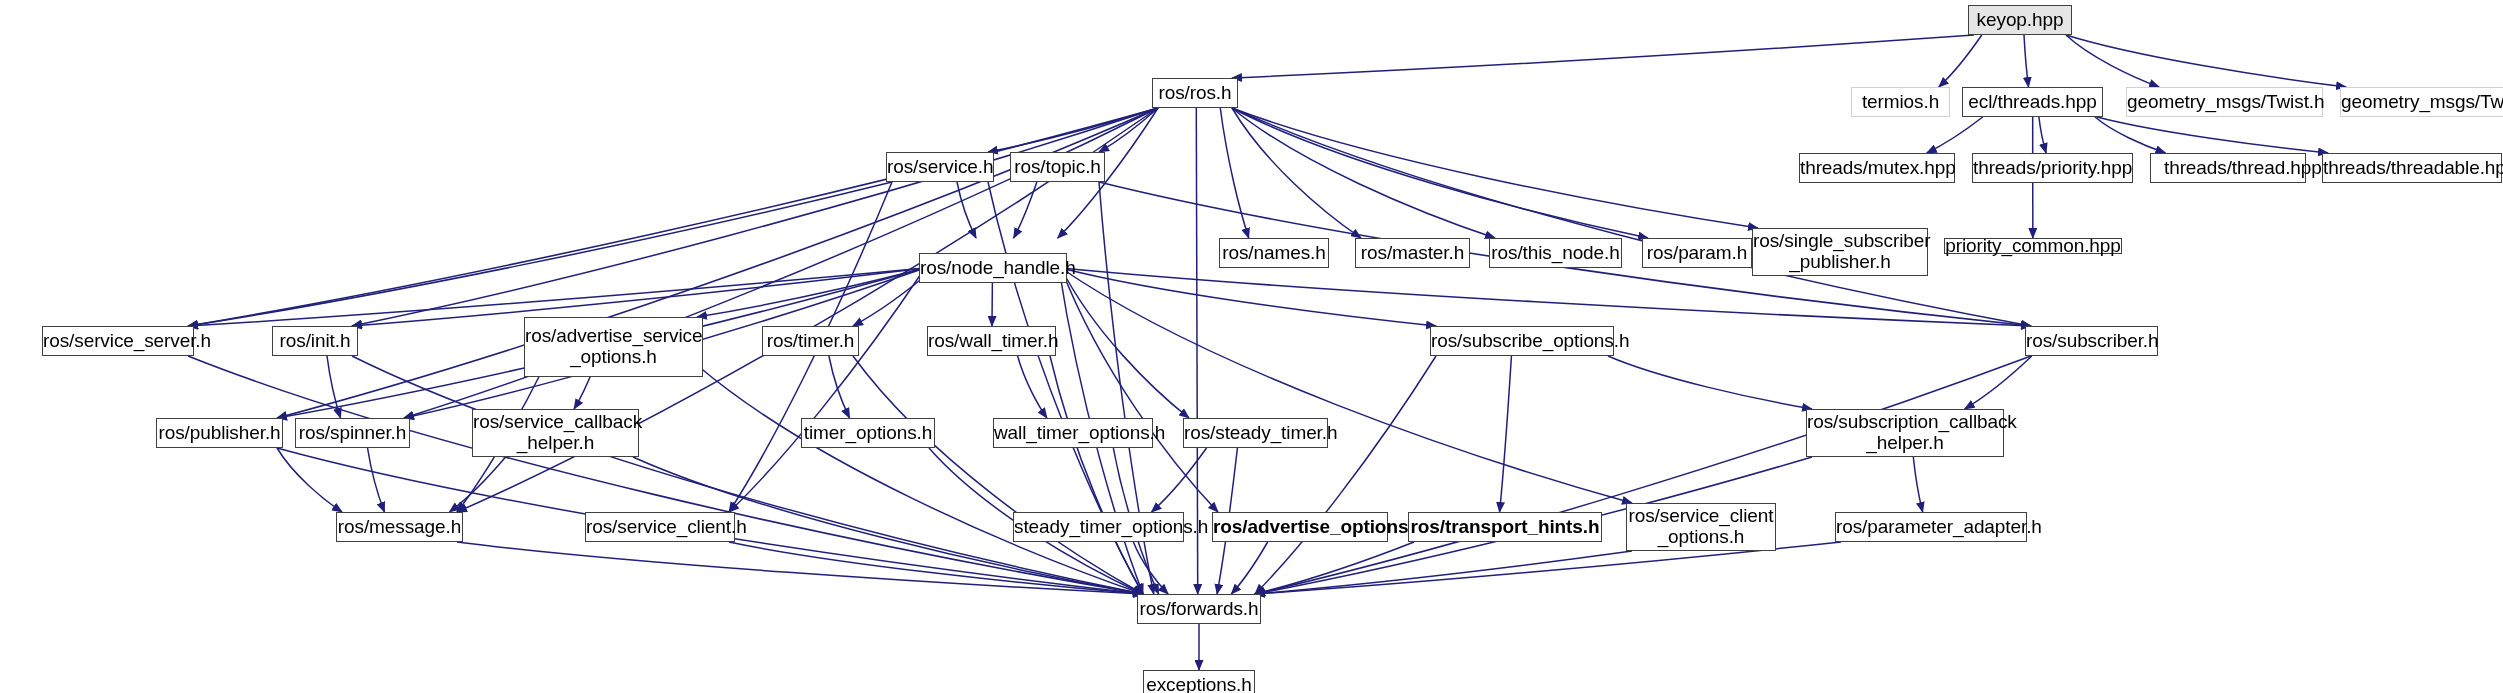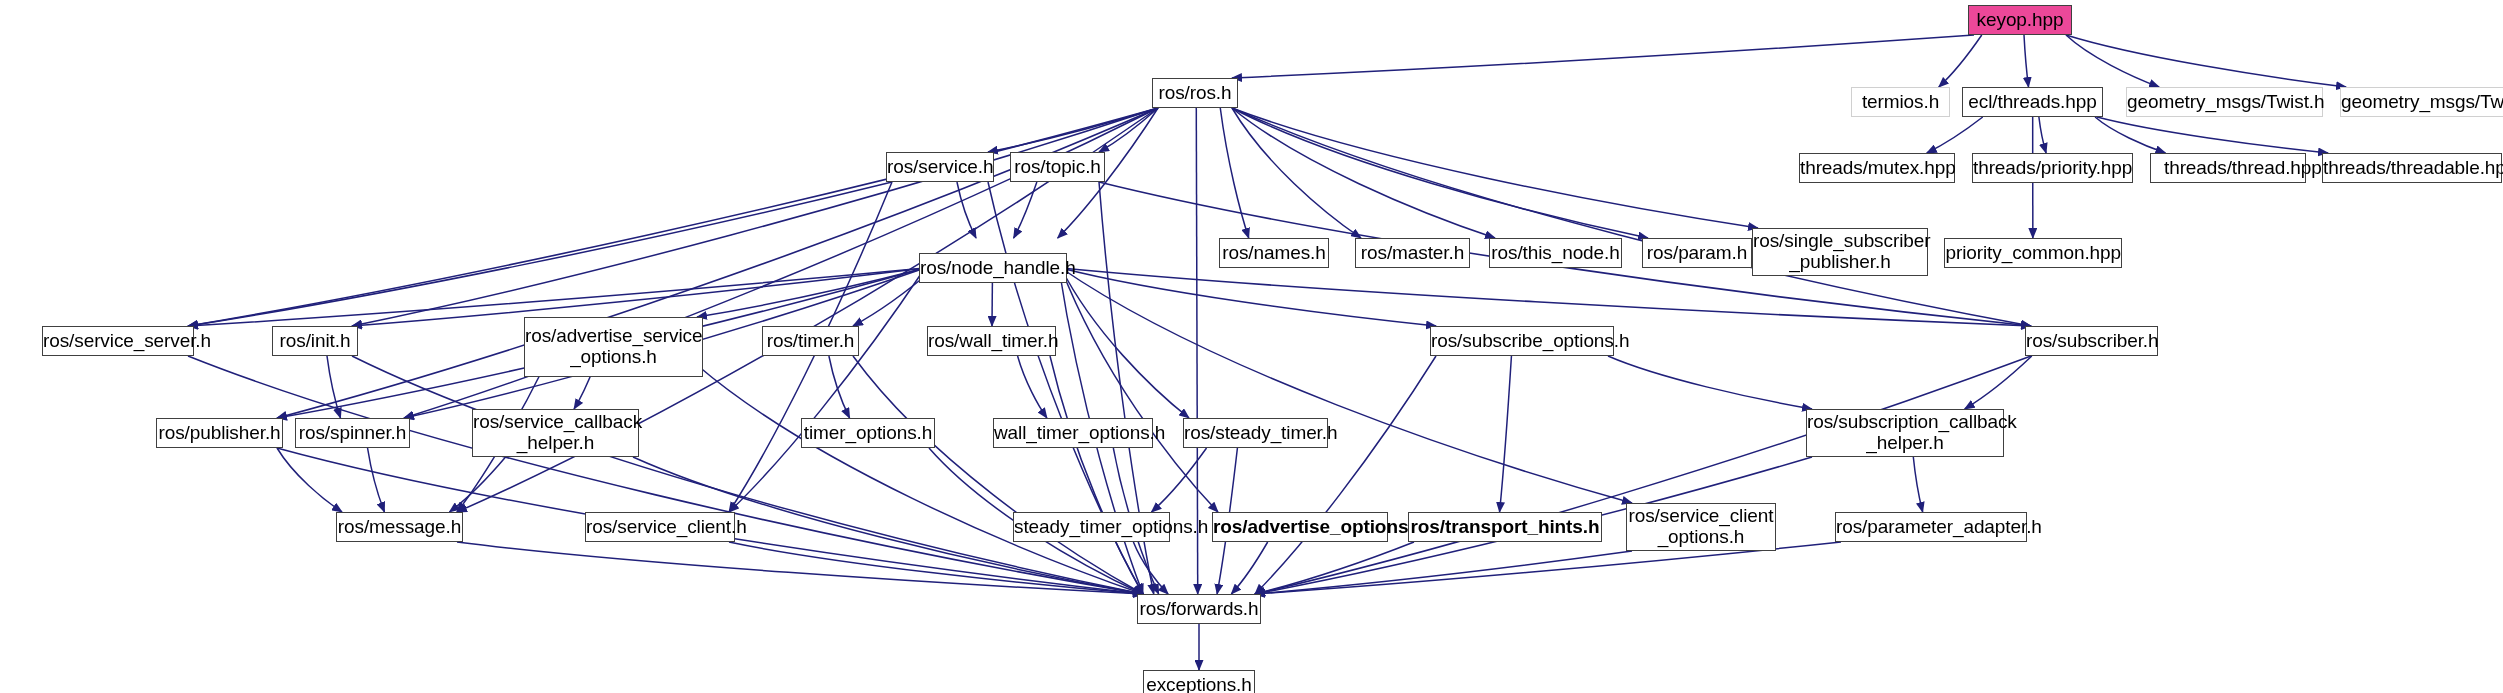"keyop.hpp" .node.root { background: #ec4899 -> #e5e5e5 }
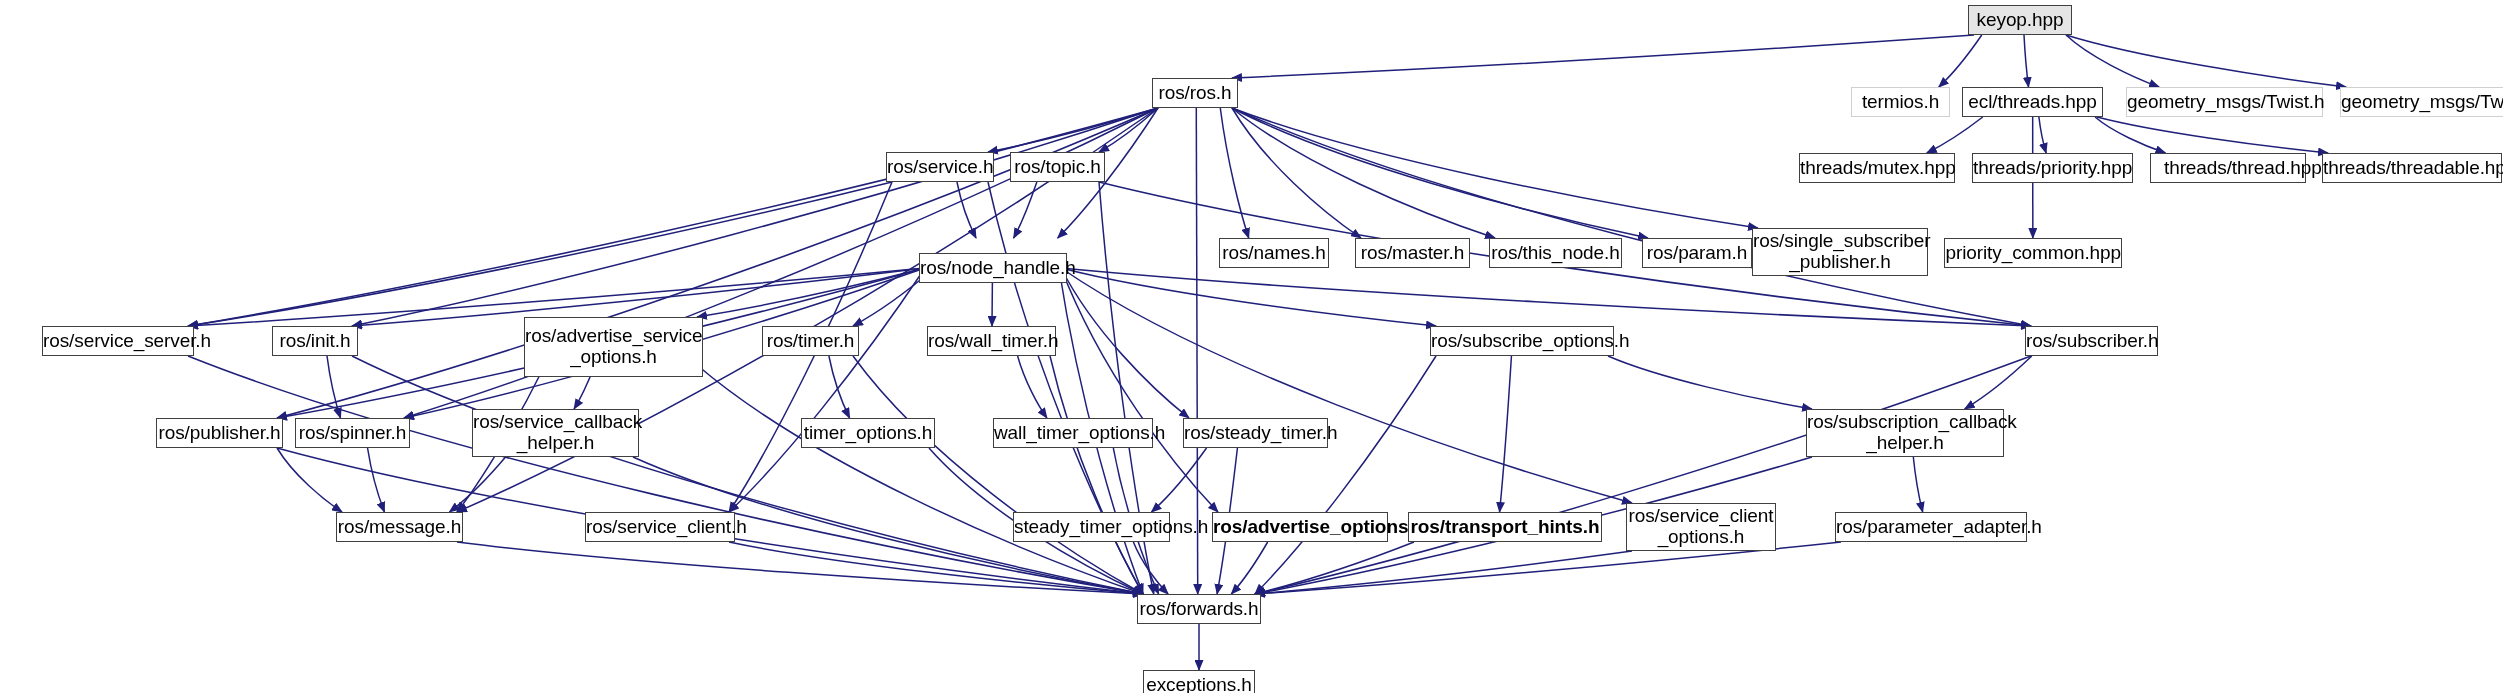"priority_common.hpp" div.node { height: 30px -> 16px; text-align: right -> none }
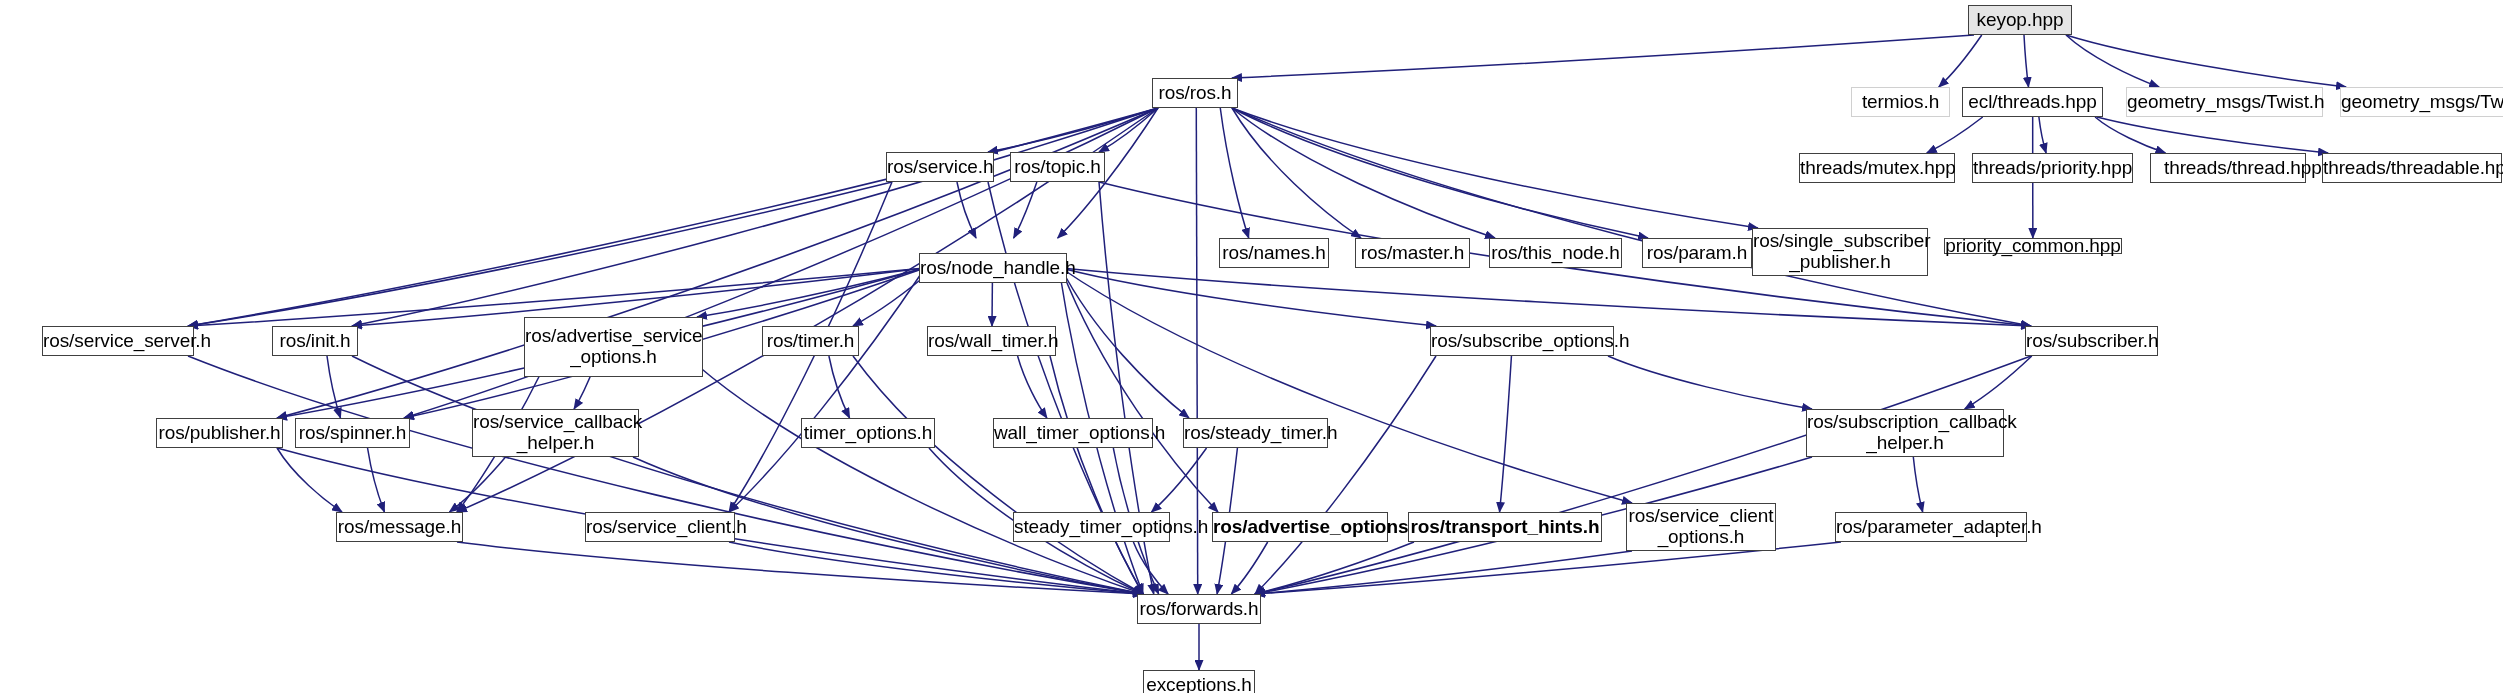"steady_timer_options.h" div.node { width: 157px -> 171px }
